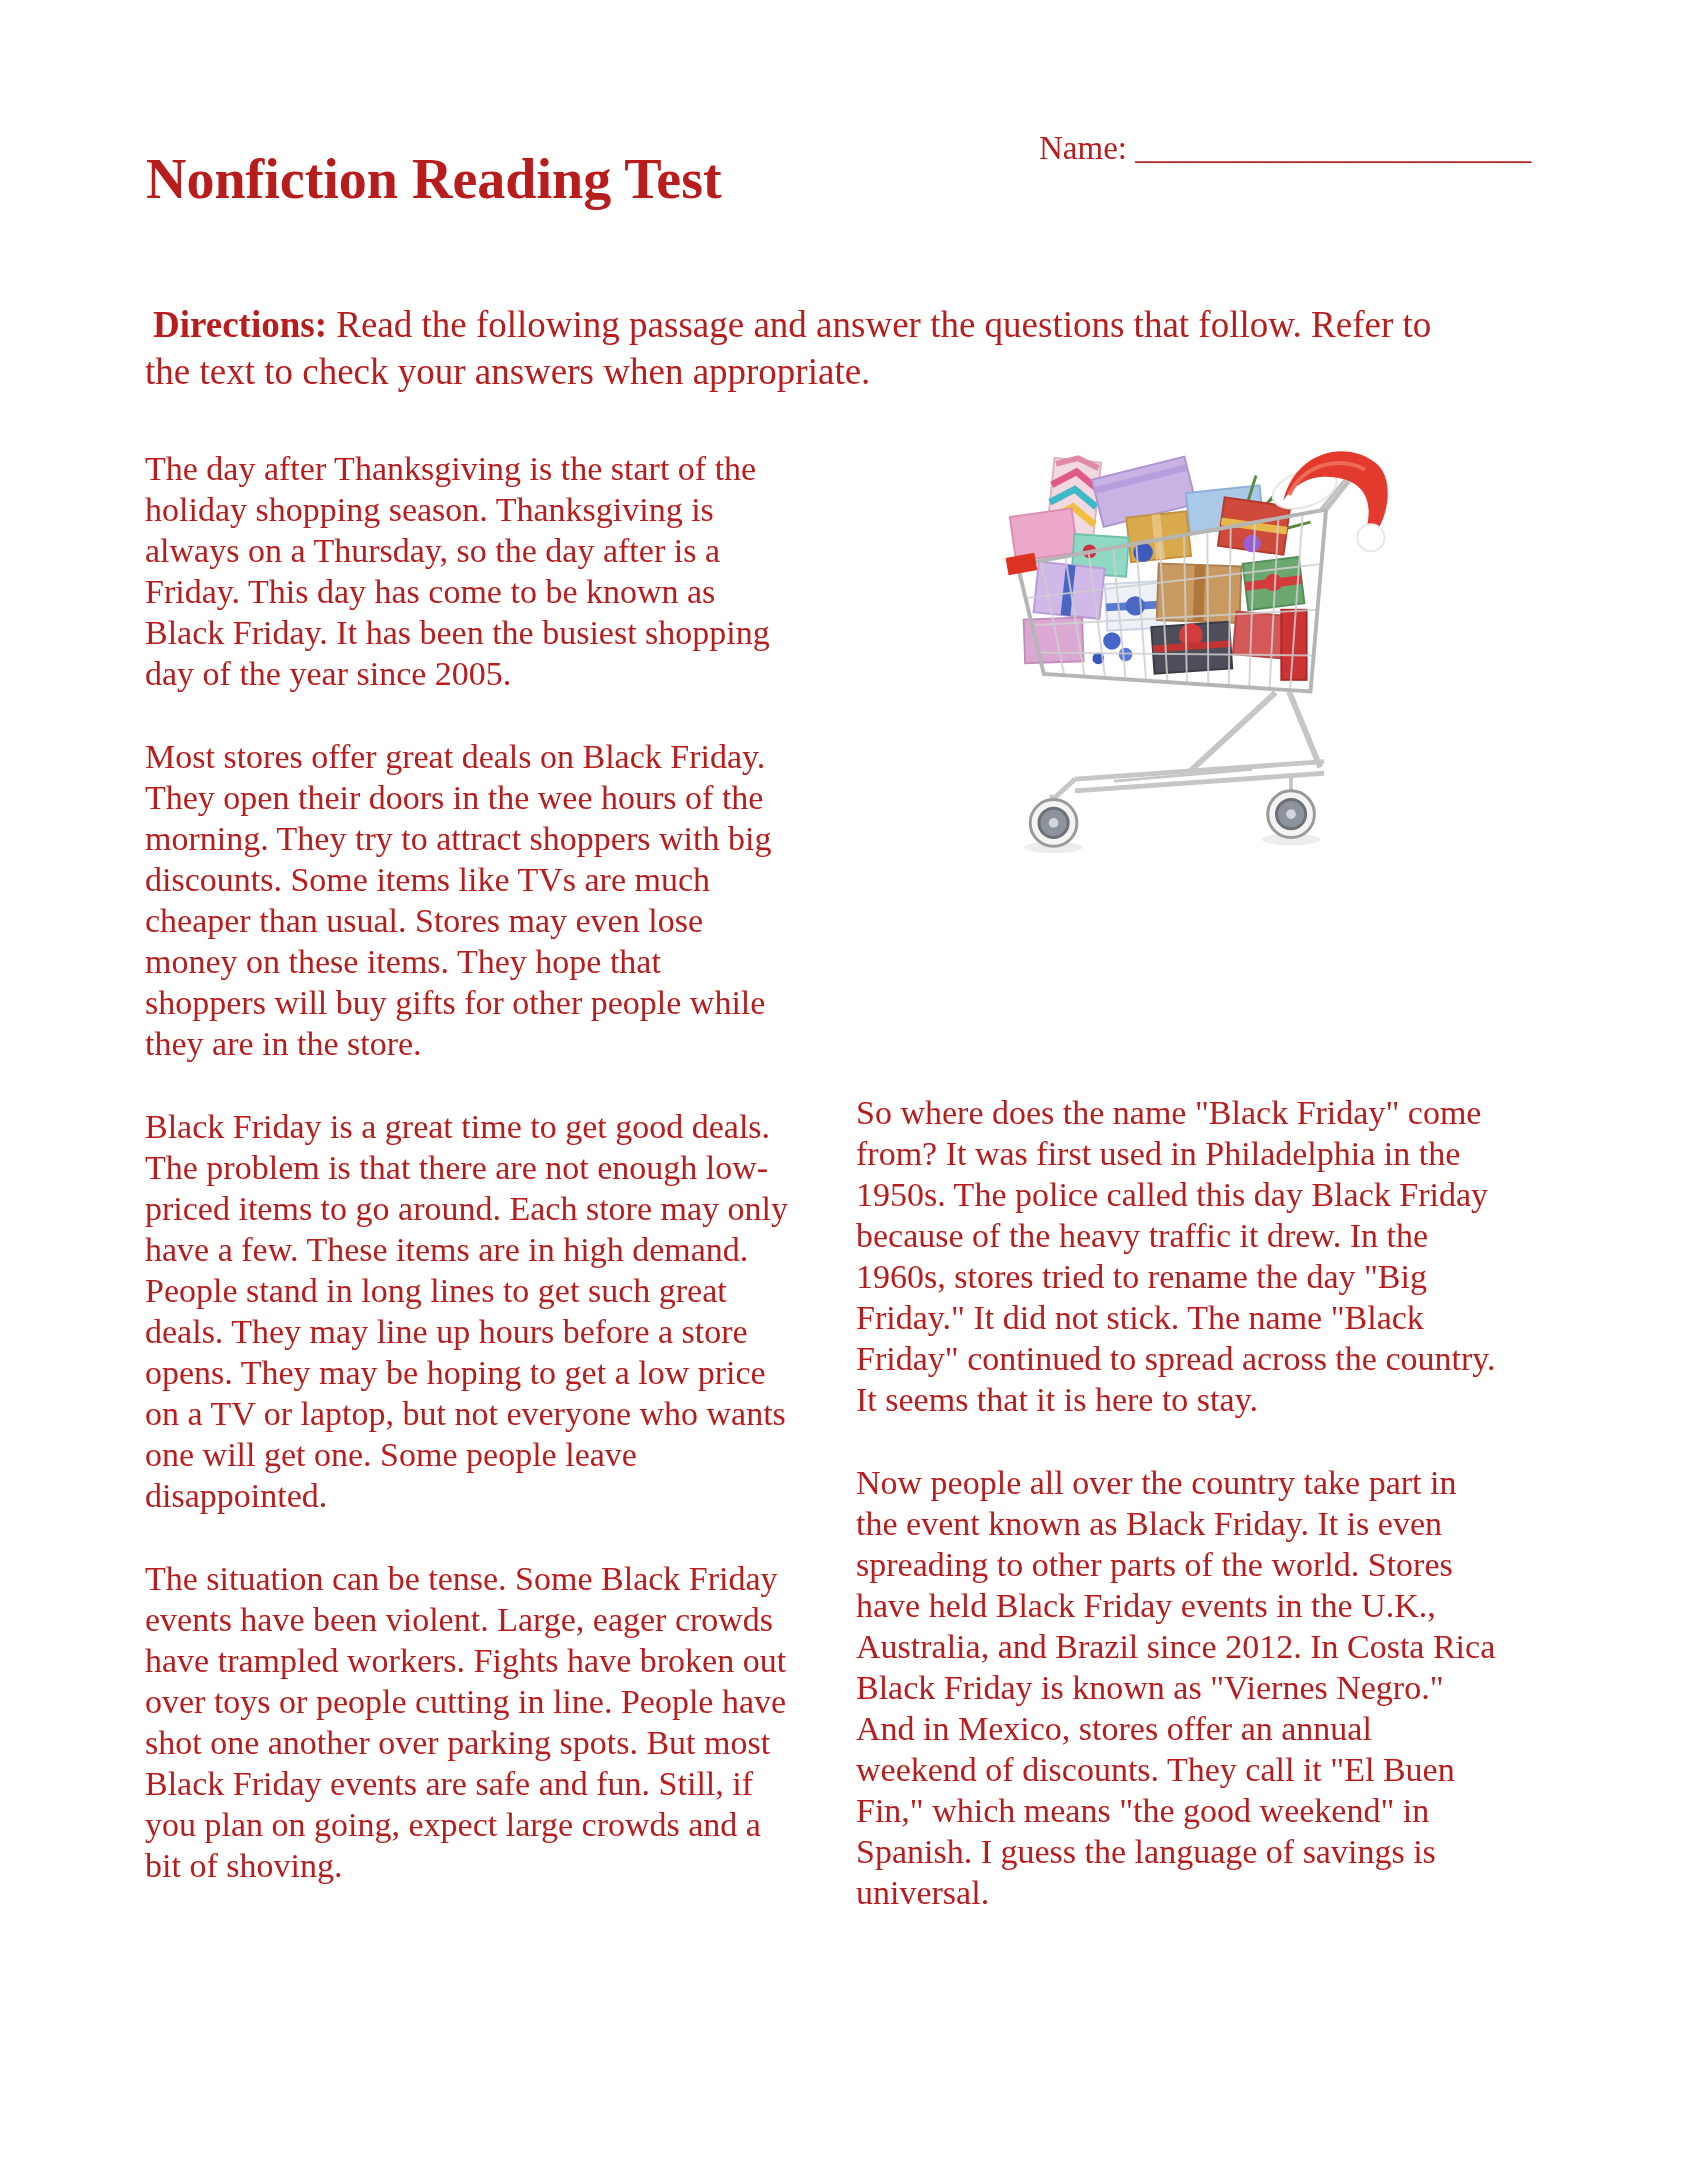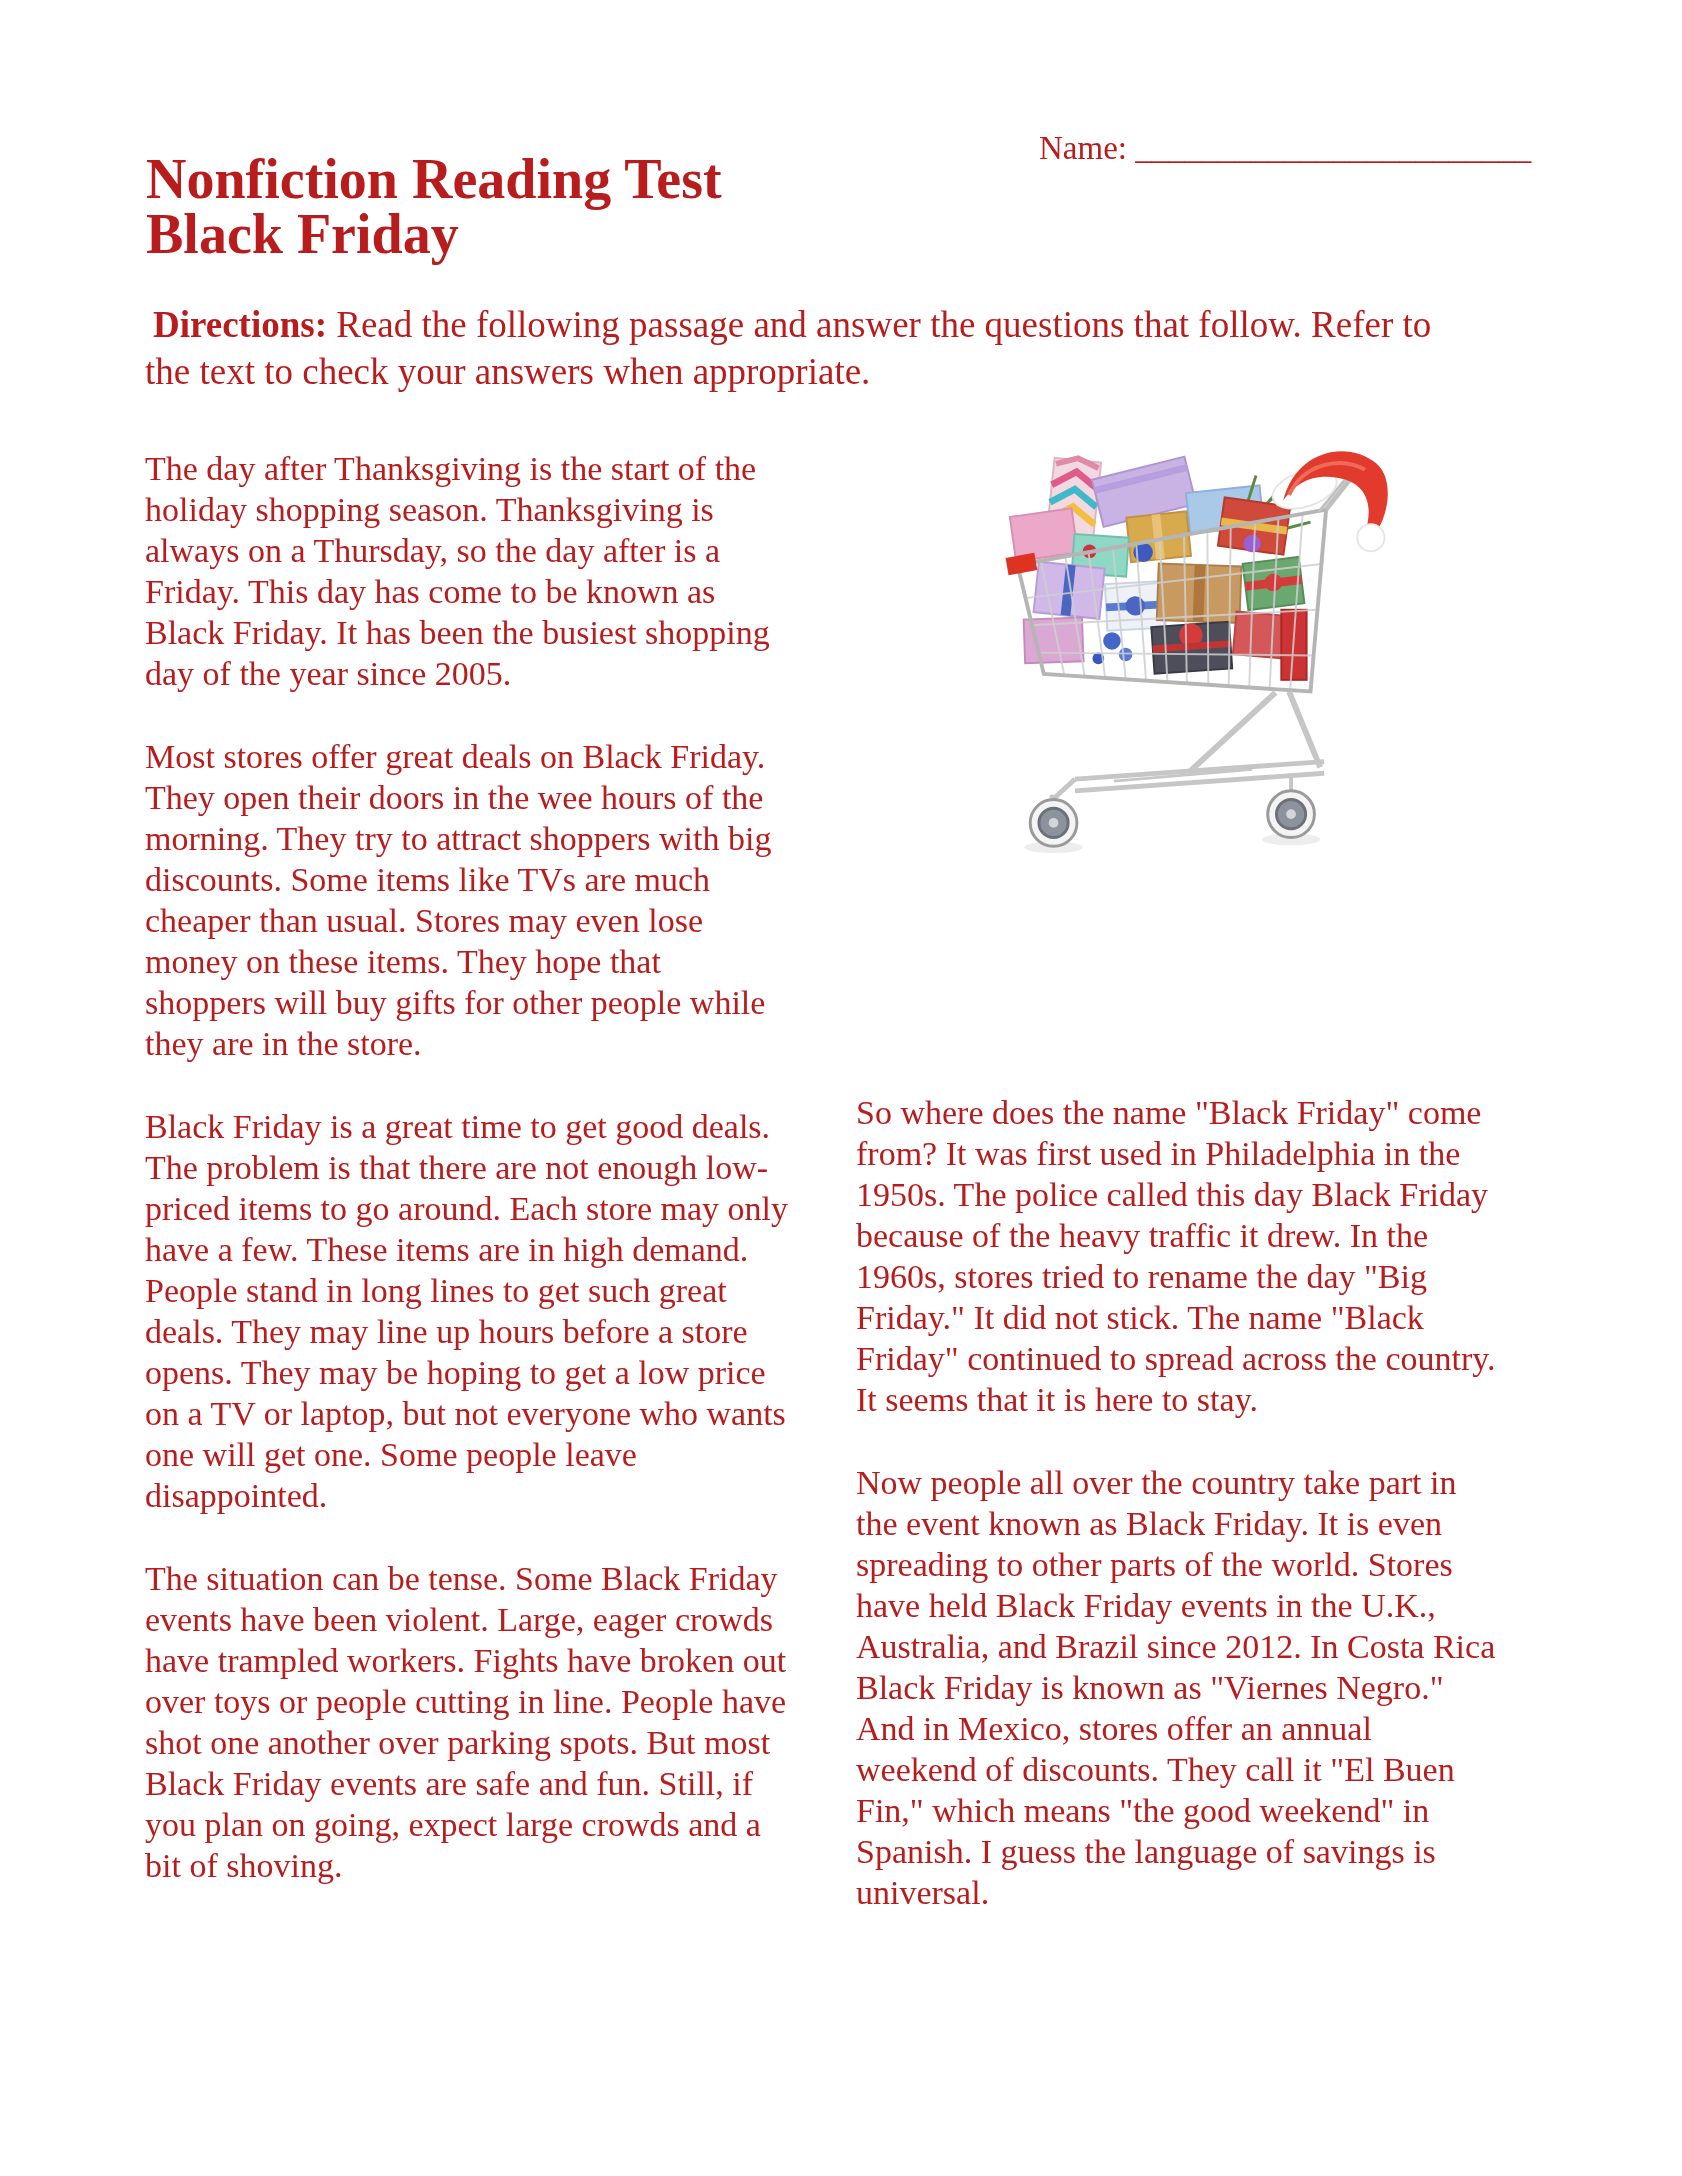"Black Friday" div { html: <div>Black Friday</div> -> none }
